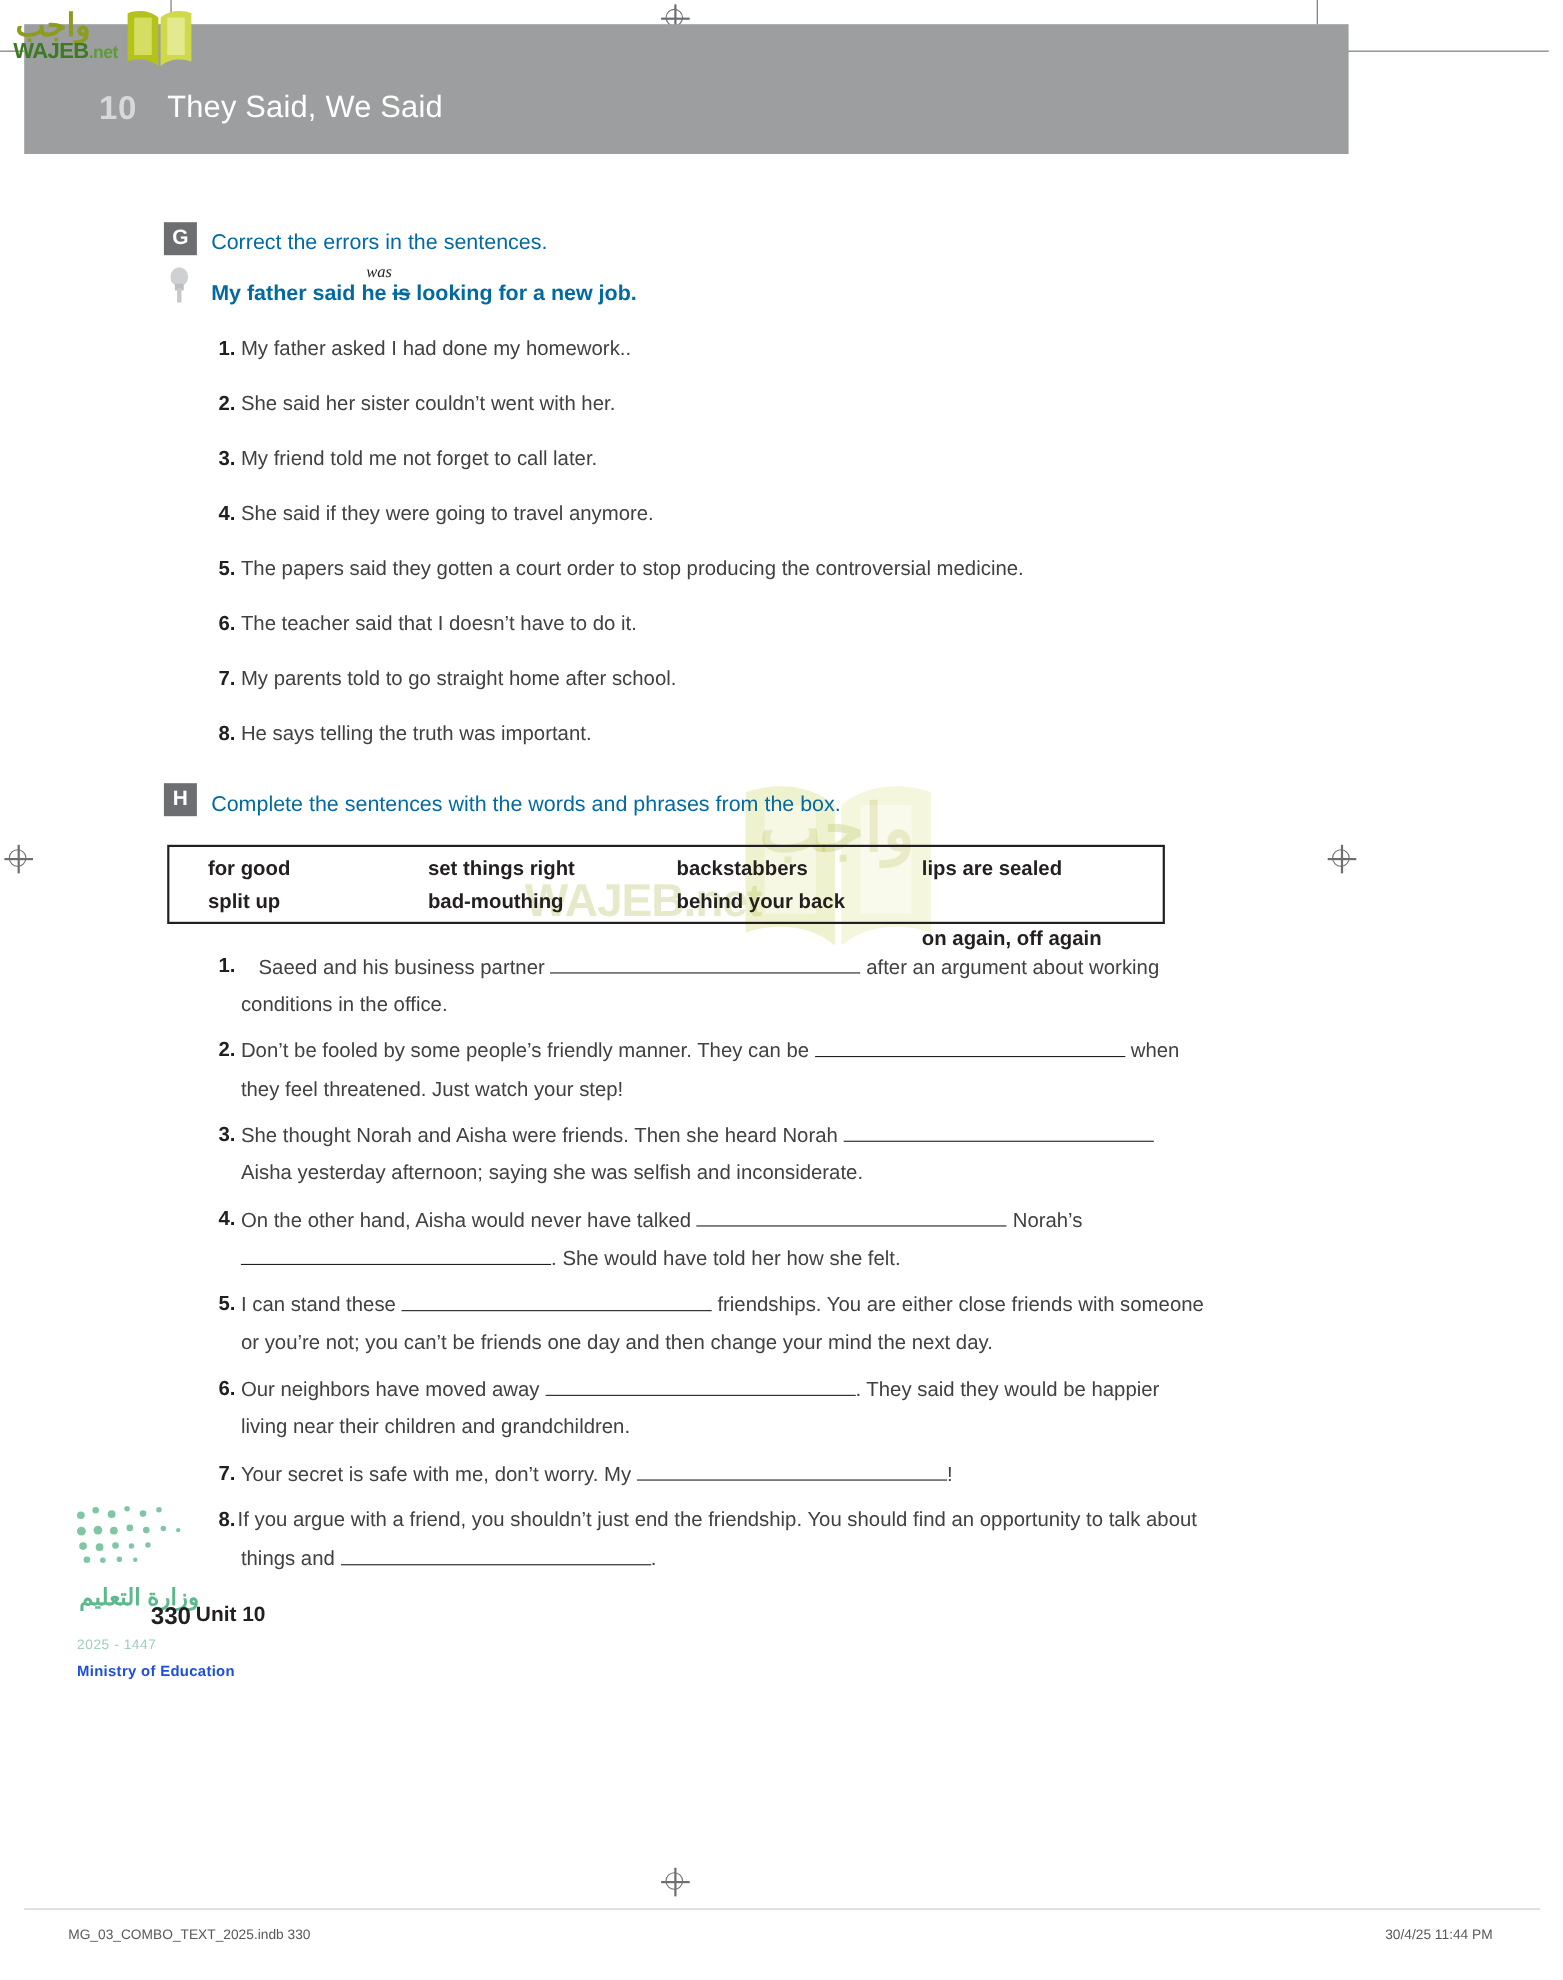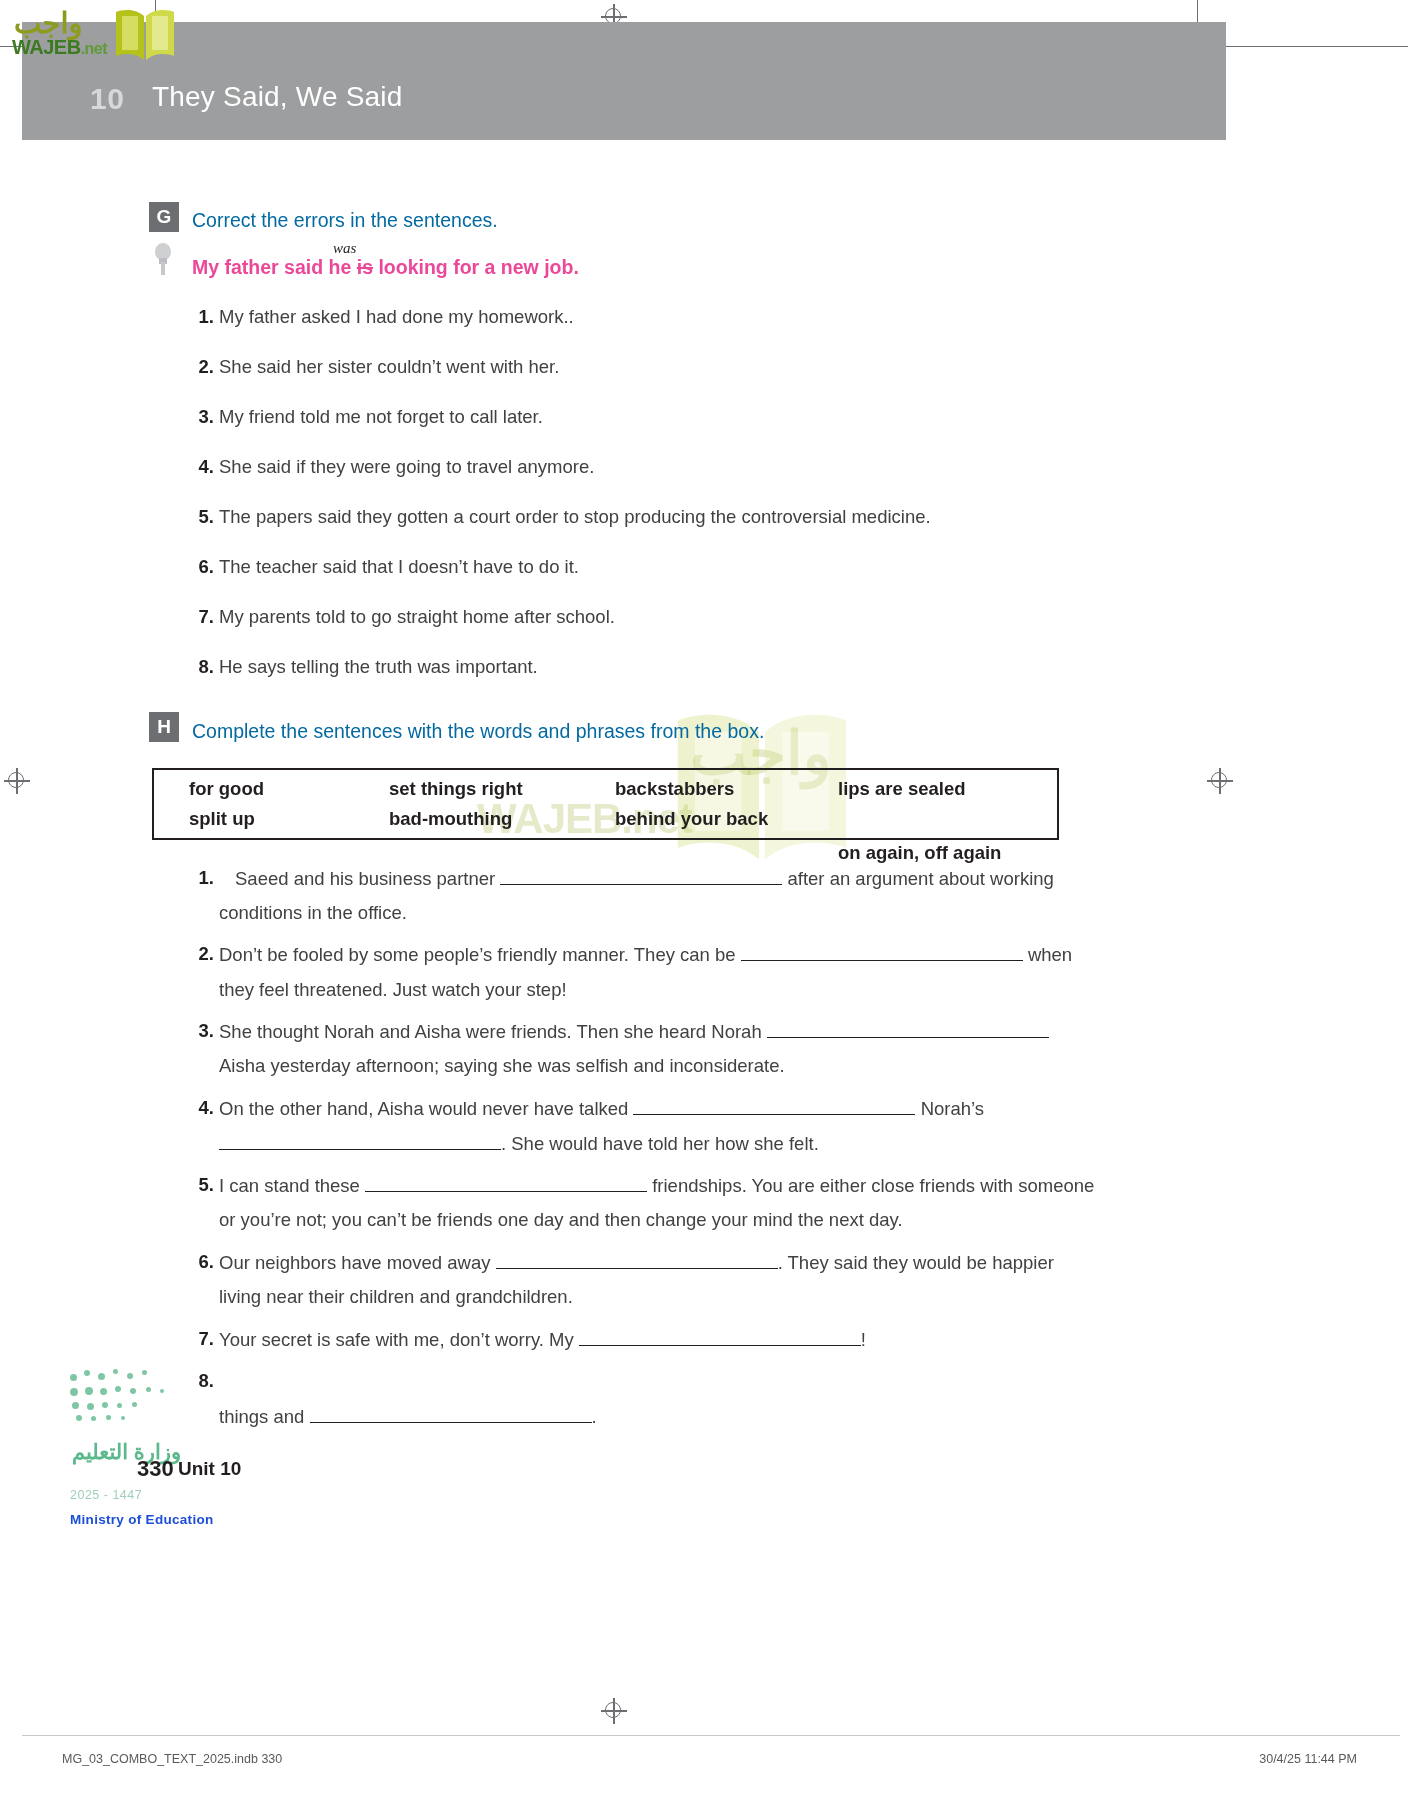"My father said he is" .example-line { color: #ec4899 -> #0369a1 }
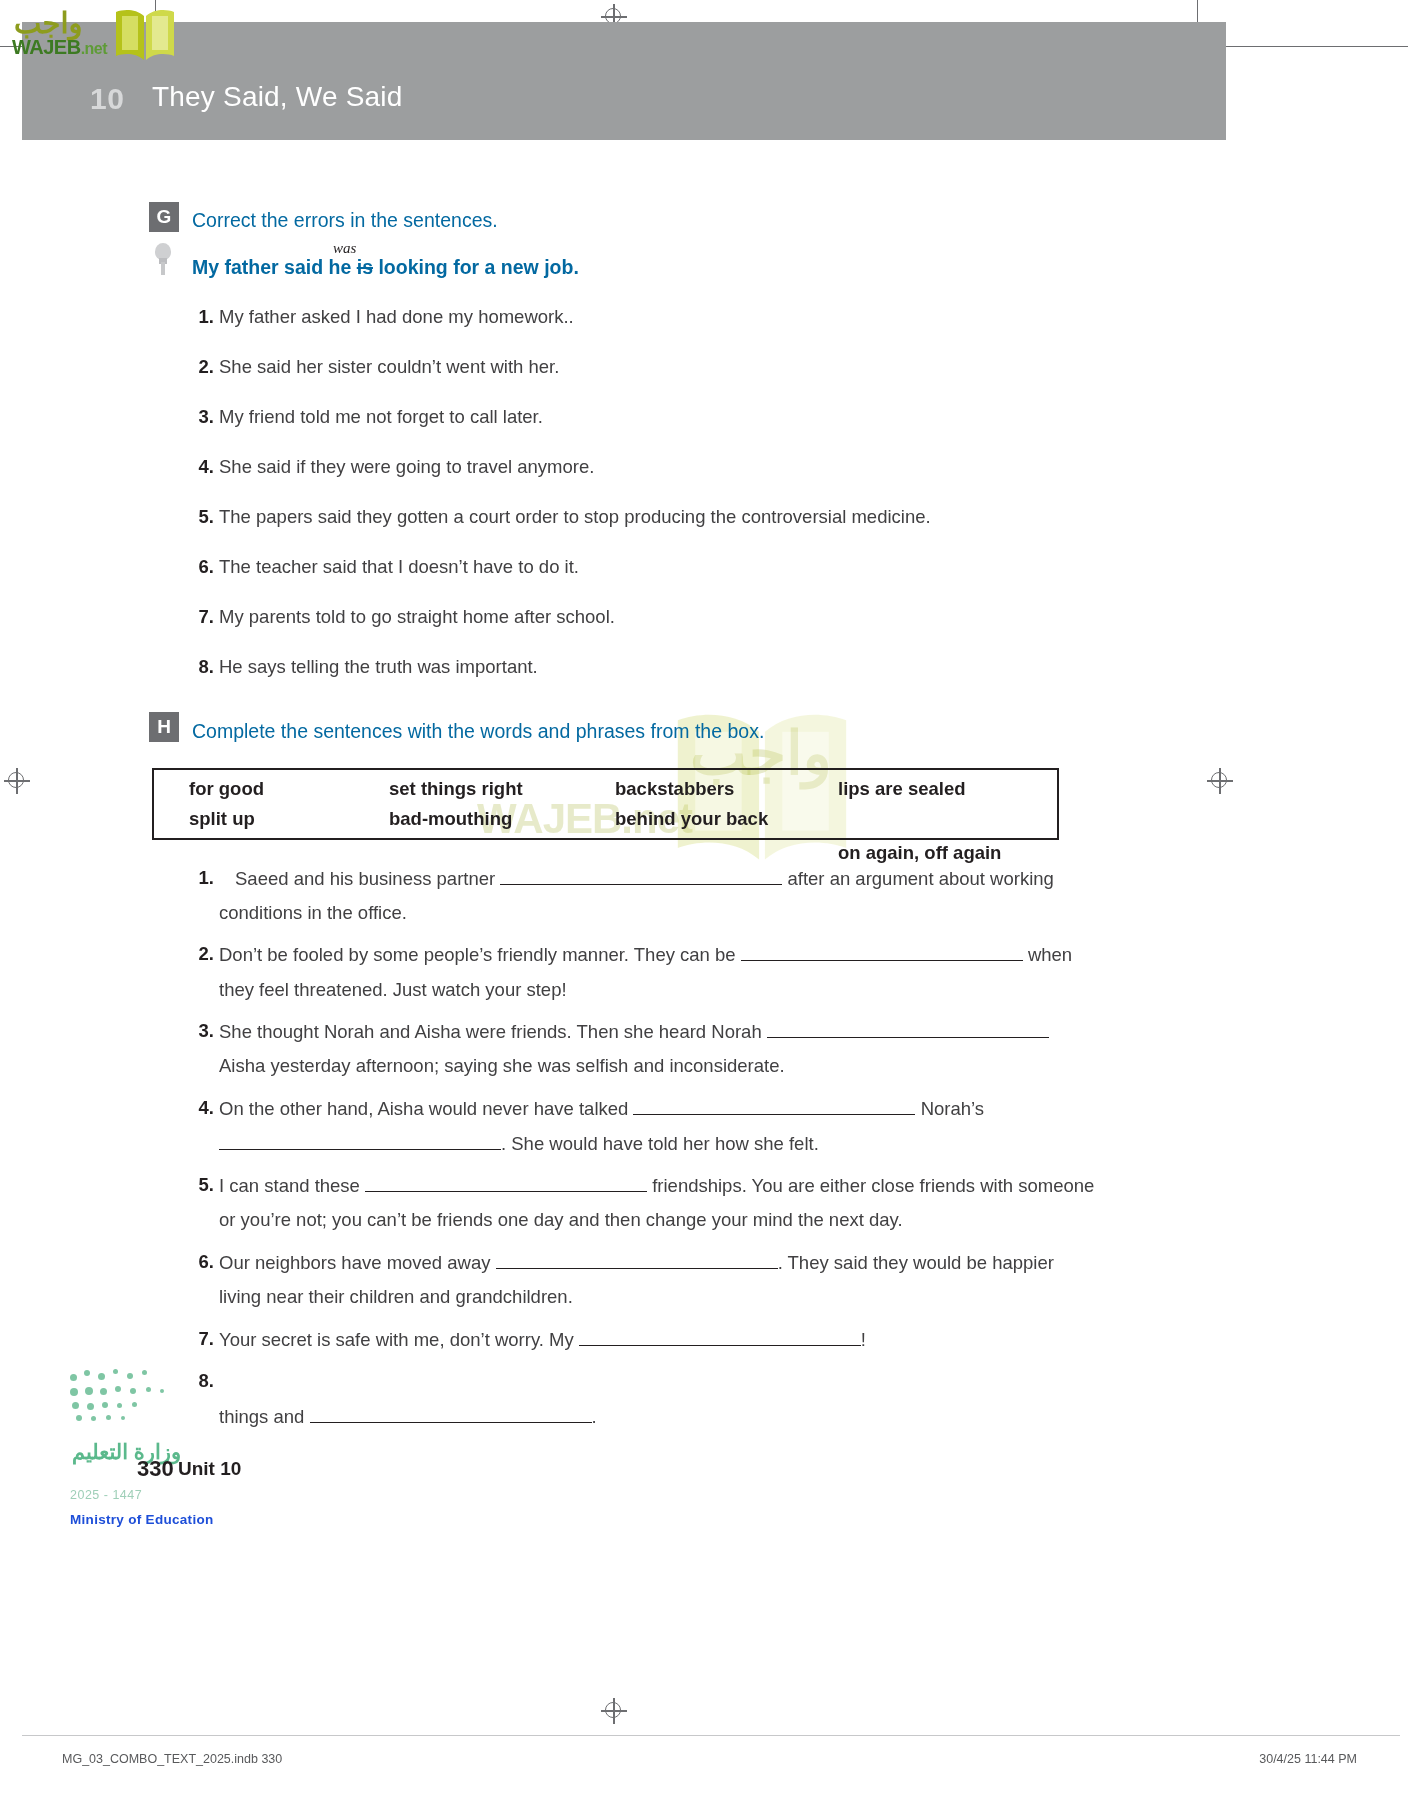"If you argue with a" div.q-text { html: none -> <div>If you argue with a friend, you shouldn’t just end the friendship. You should find an opportunity to talk about</div> }
